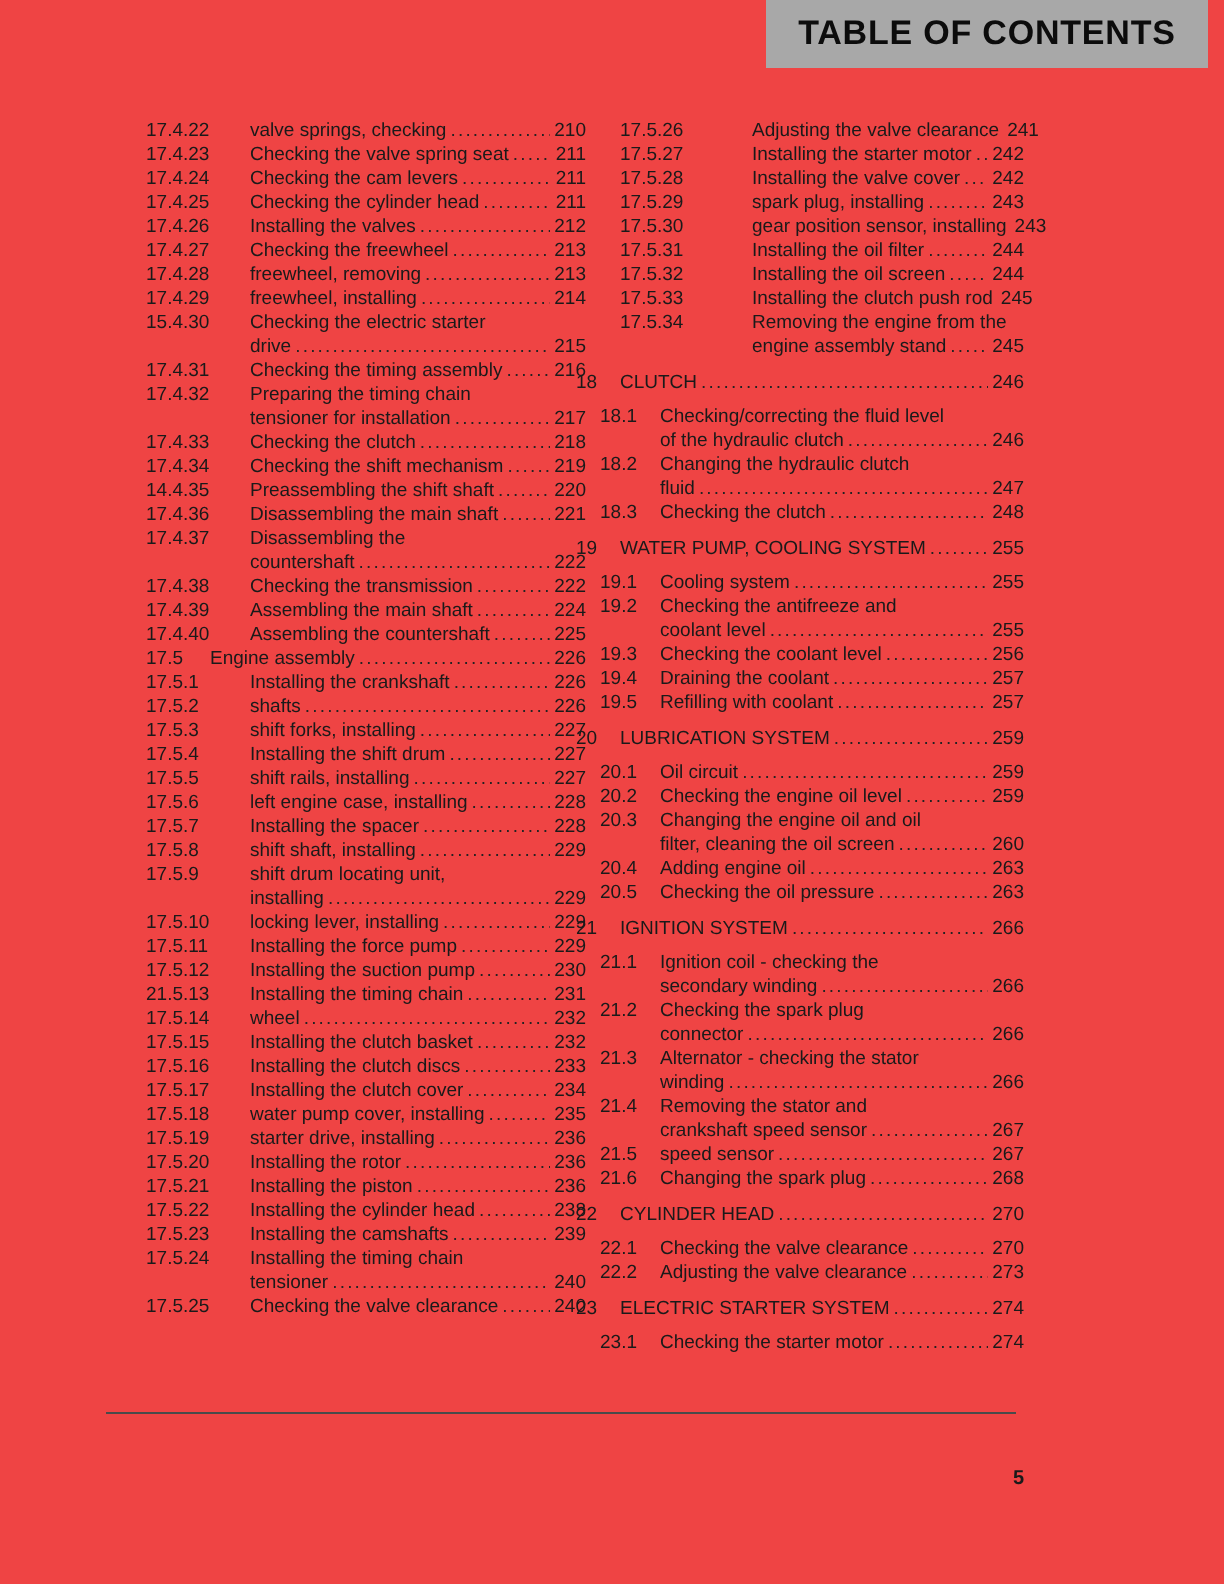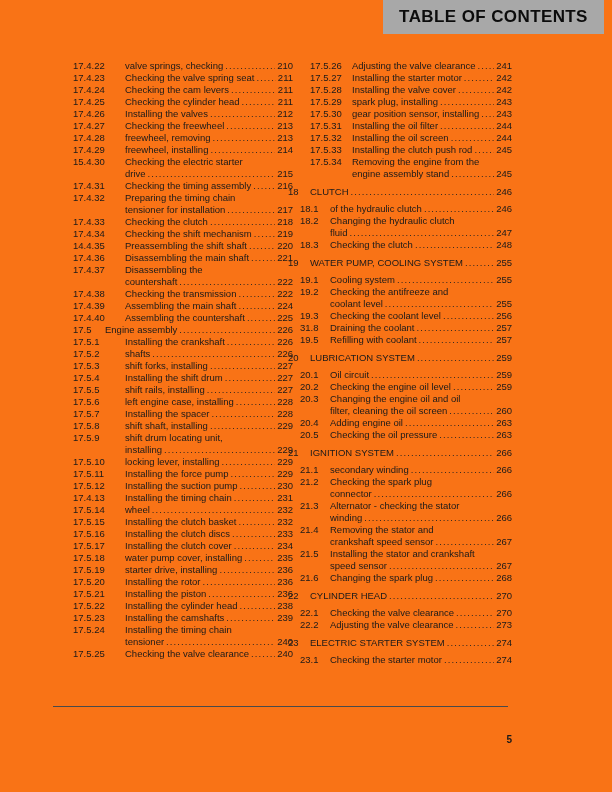"TABLE OF CONTENTS" #page { background: #f97316 -> #ef4444 }
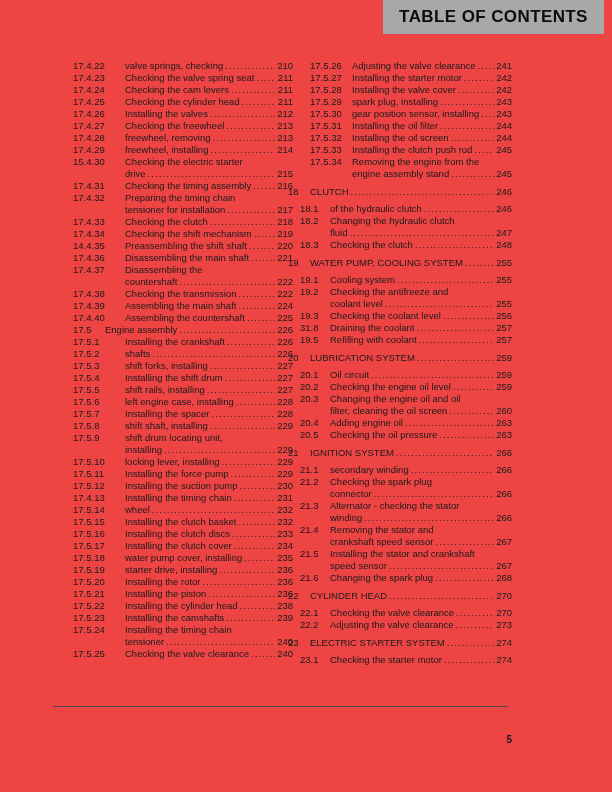"17.5.26" #toc-col-right .entry.sub { gap: none -> 24px }
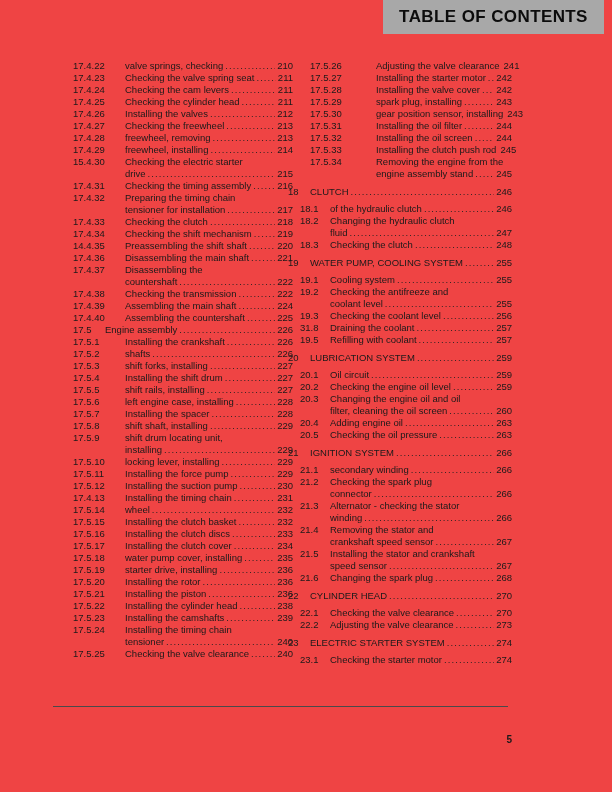"Checking/correcting the fluid level" span.line { html: none -> <span>Checking/correcting the fluid level</span> }
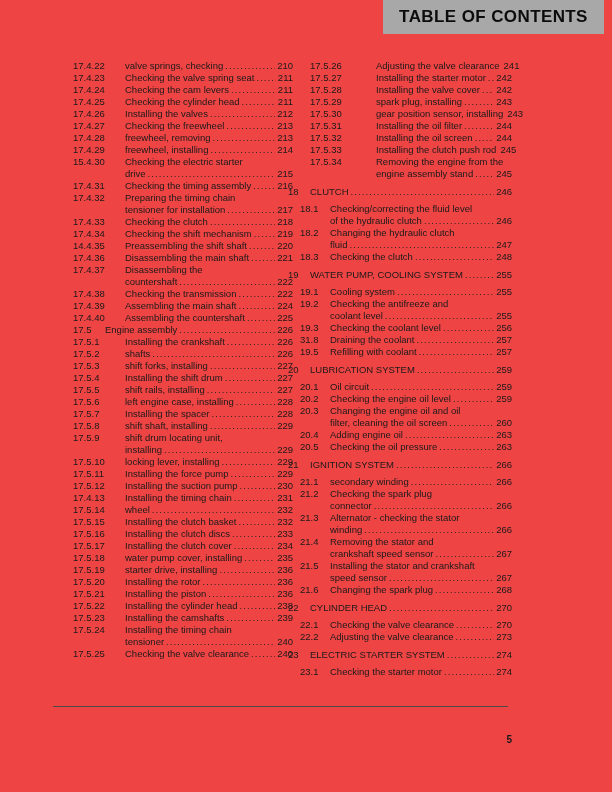"31.8" span.num { text: 31.8 -> 19.4 }
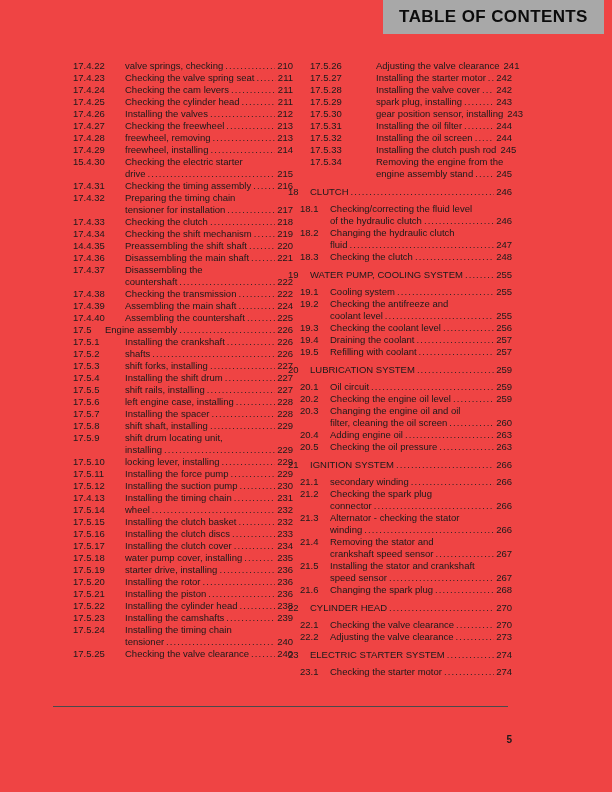"Ignition coil - checking the" span.line { html: none -> <span>Ignition coil - checking the</span> }
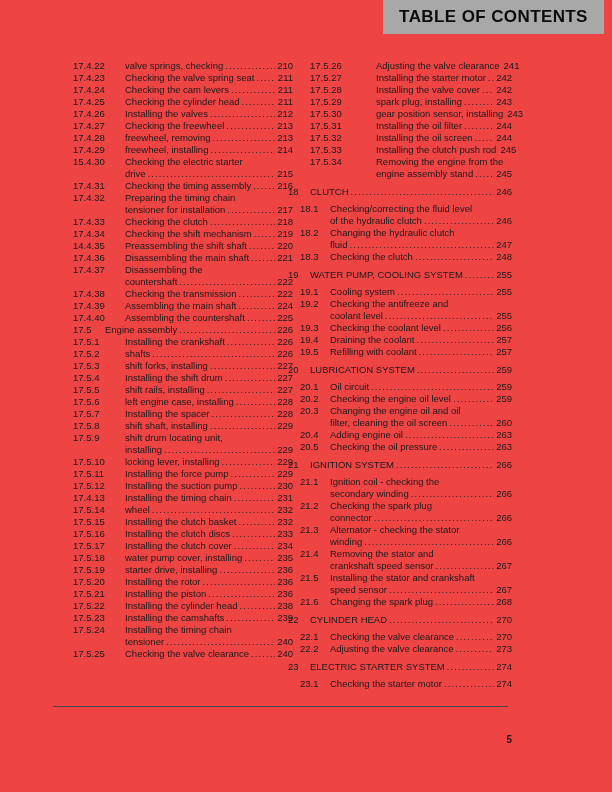"17.4.13" span.num { text: 17.4.13 -> 21.5.13 }
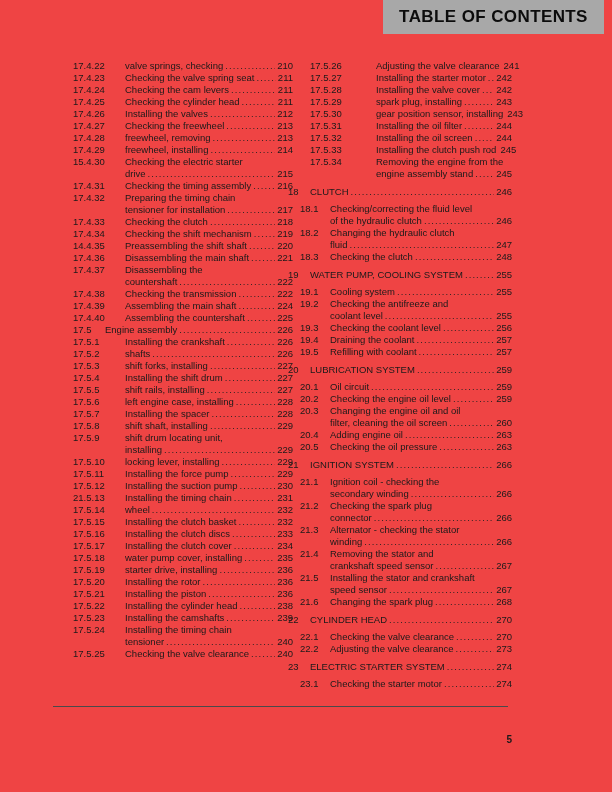"Installing the stator and crankshaft" span.line { html: <span>Installing the stator and crankshaft</span> -> none }
